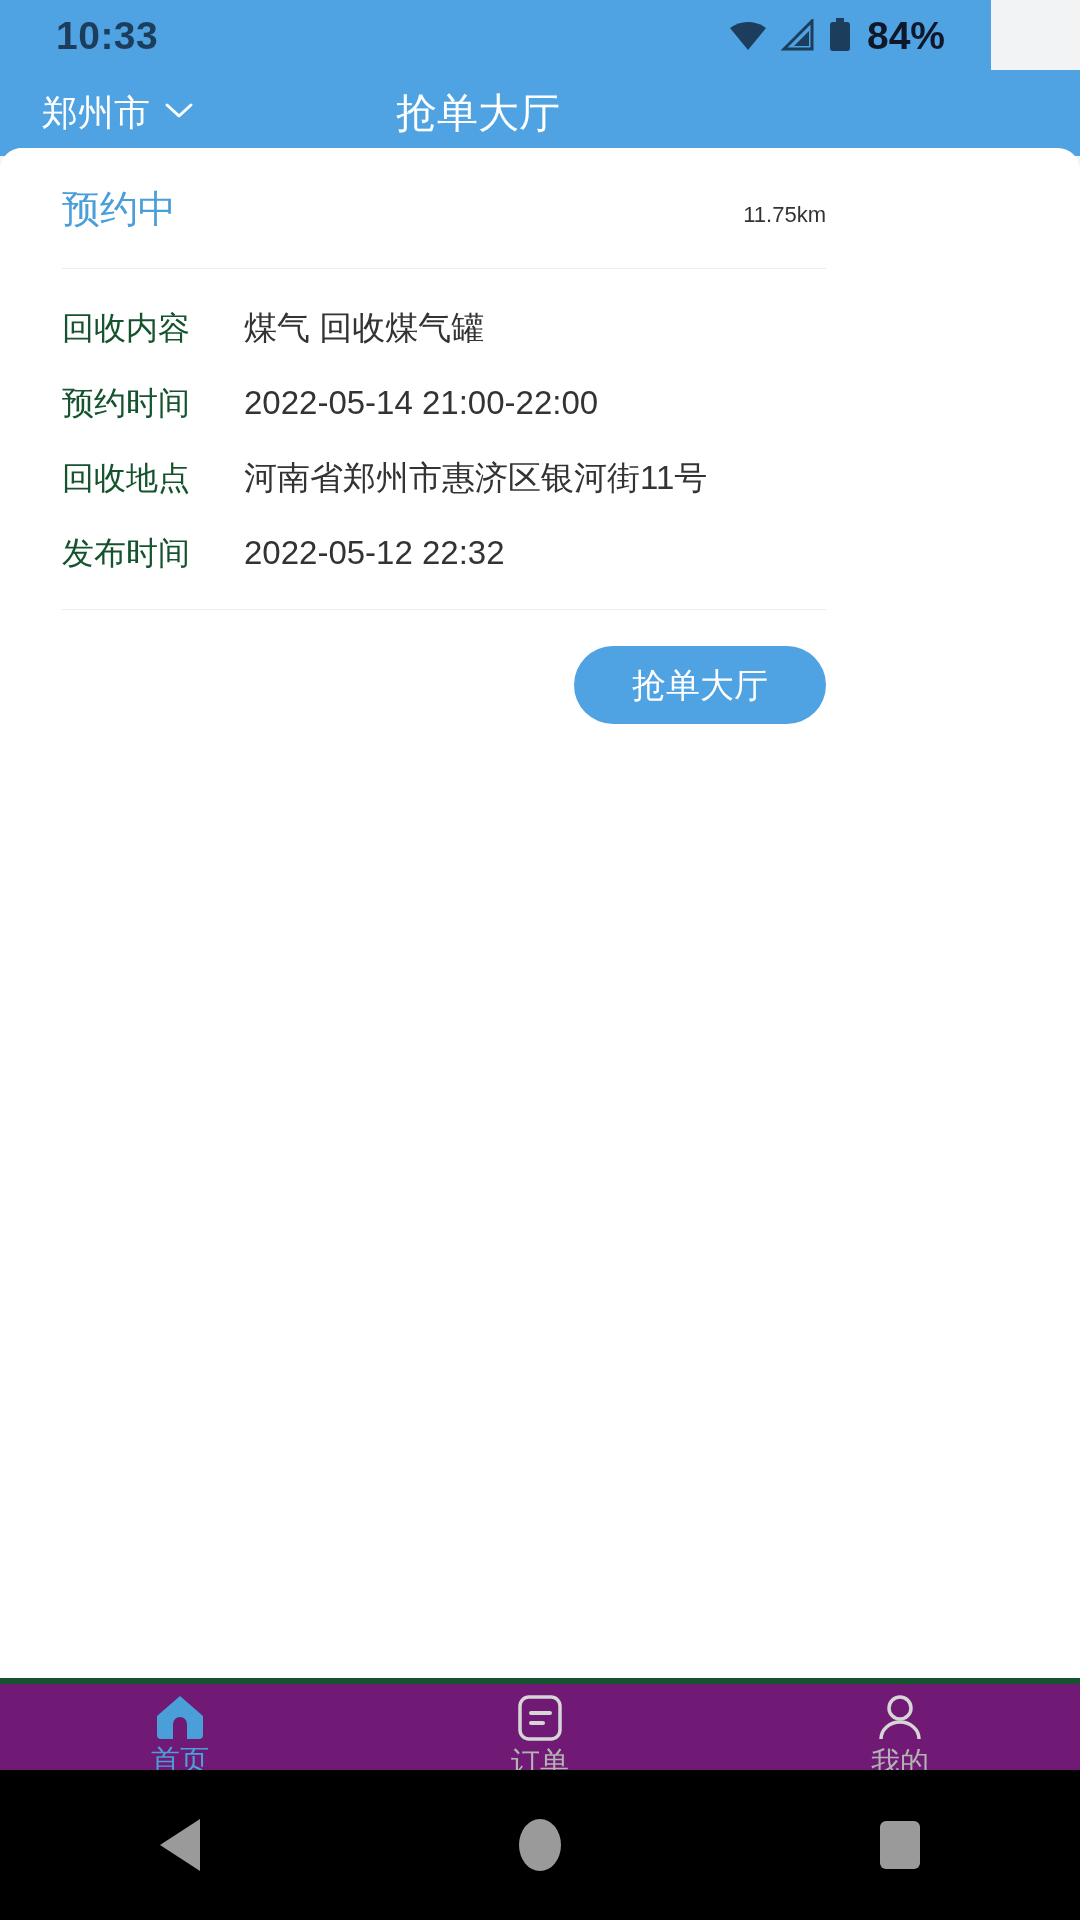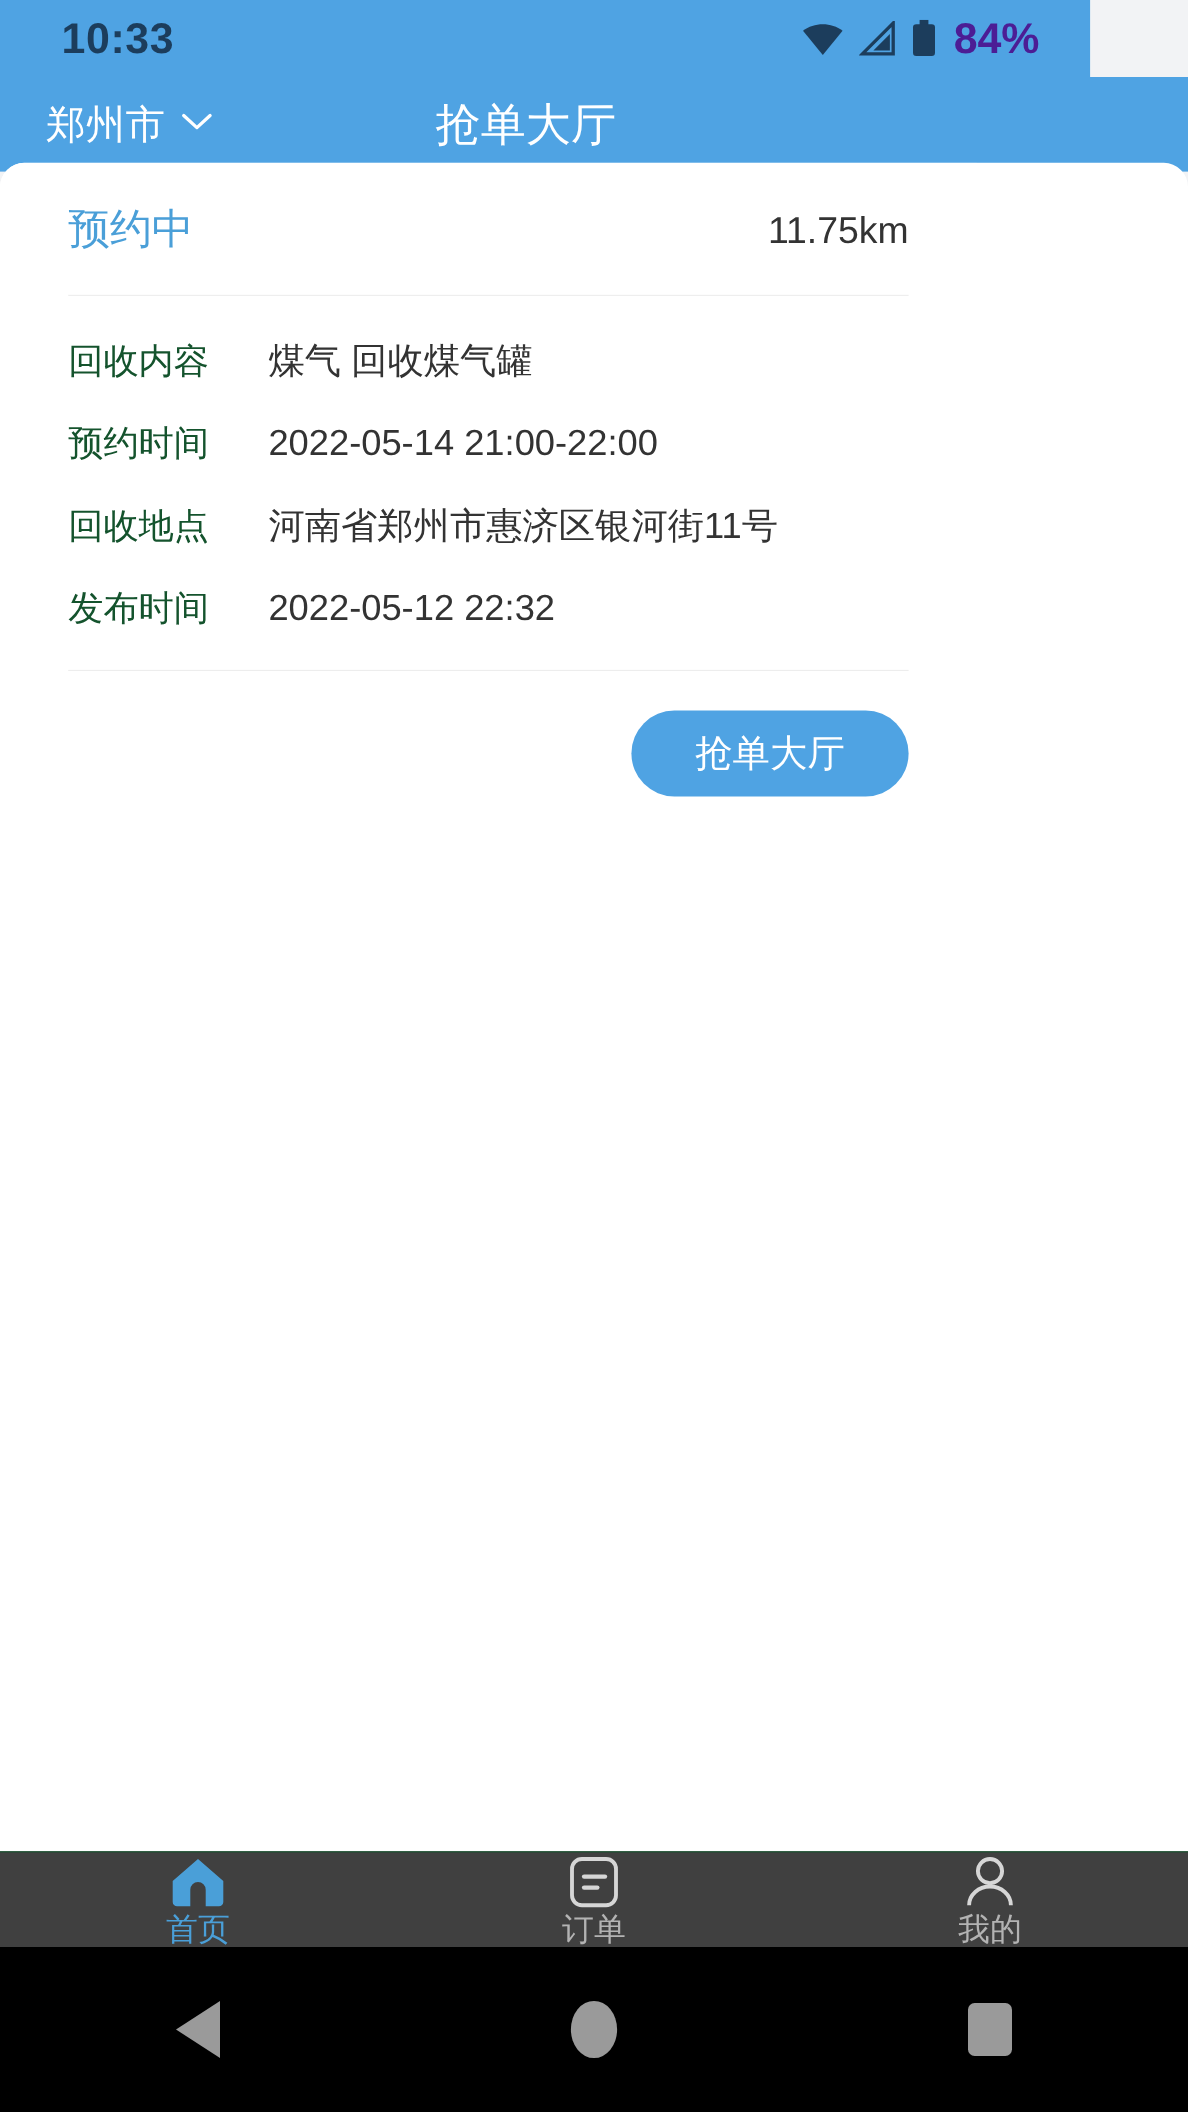"84%" .battery-pct { color: #4c1d95 -> #0f172a }
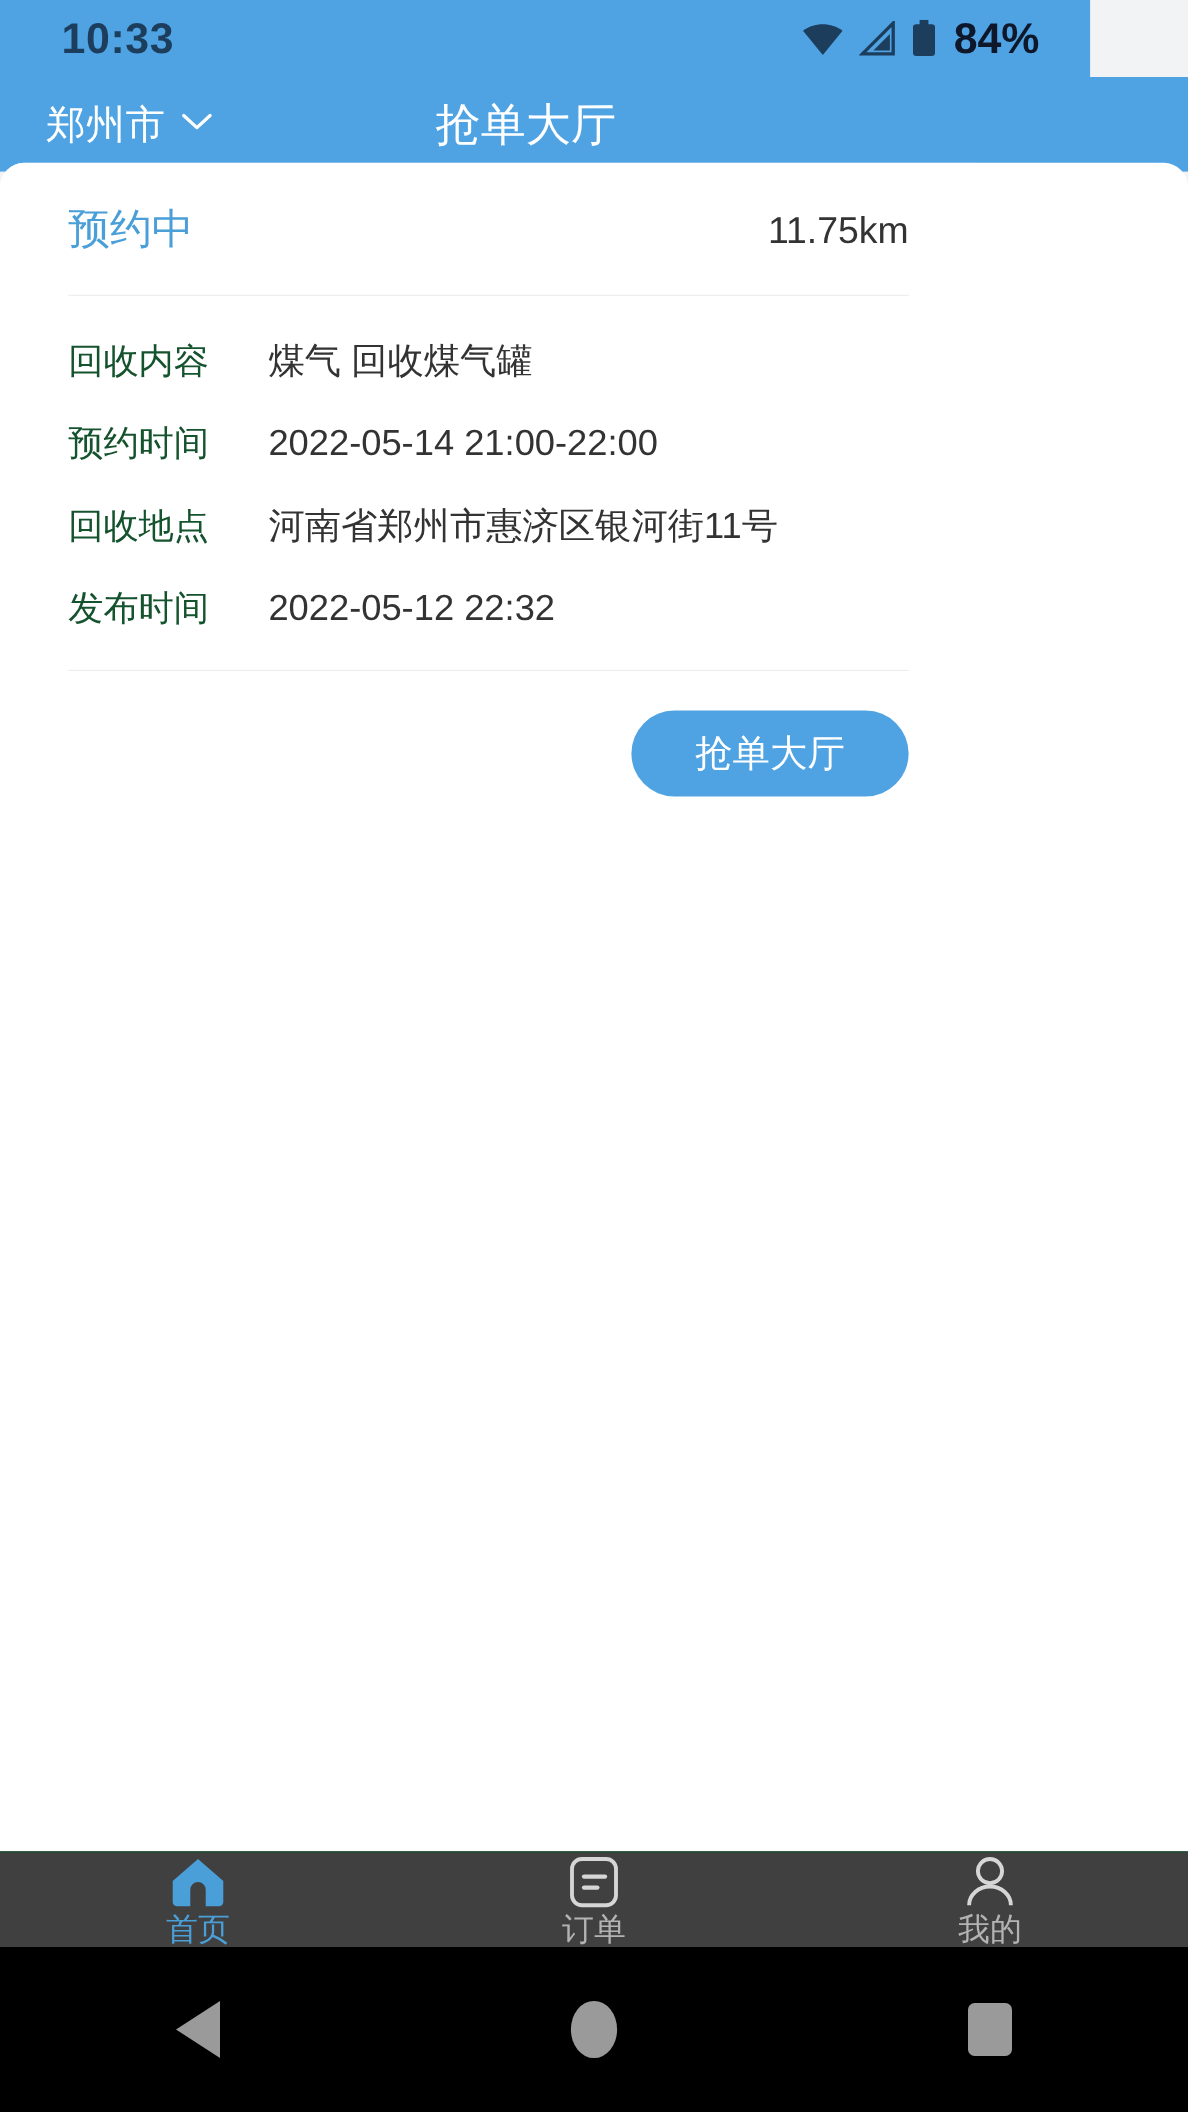"11.75km" .order-distance { font-size: 34px -> 22px }
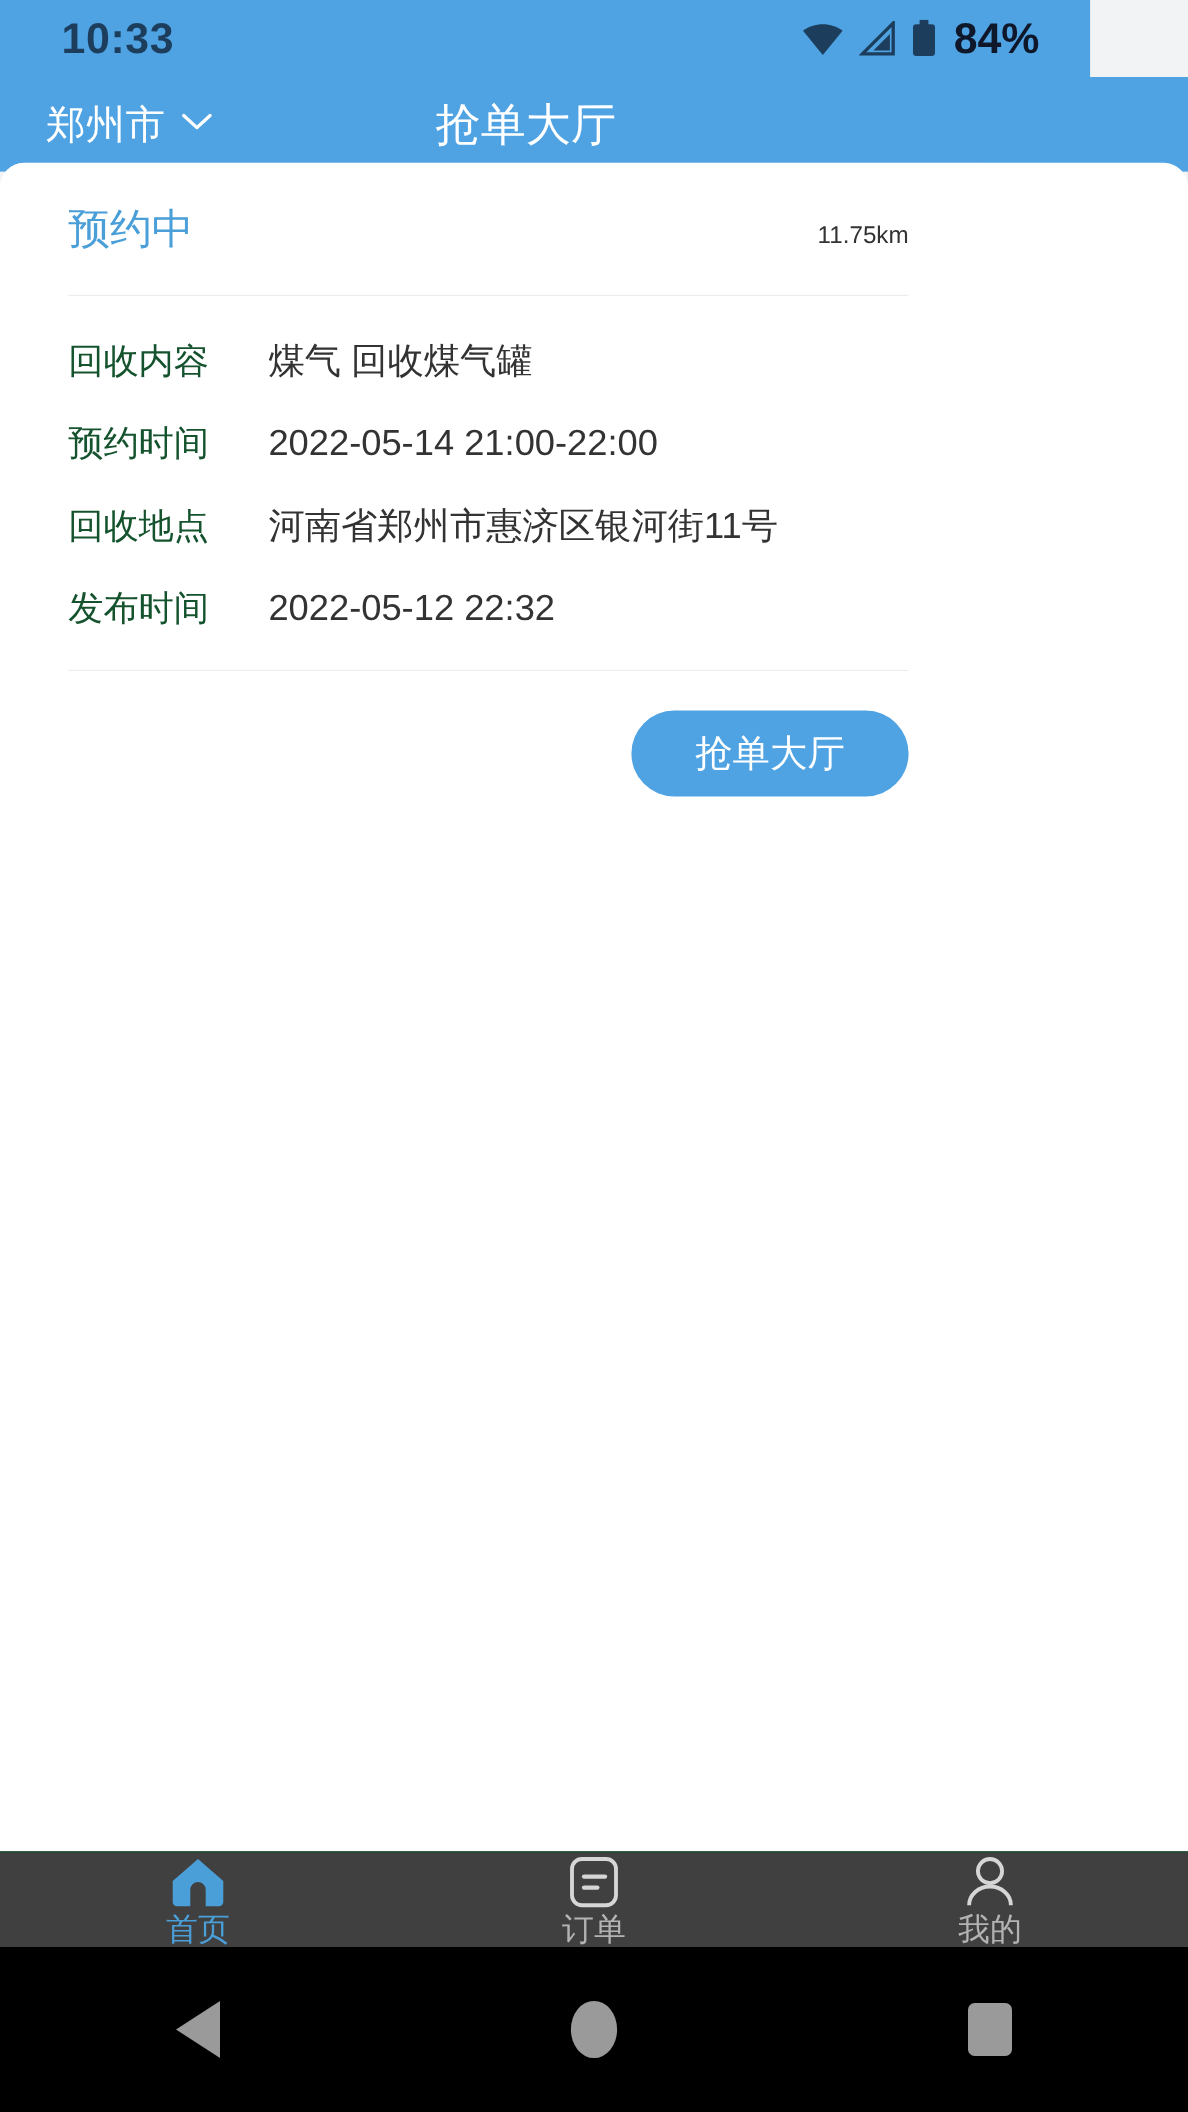"首页" .tabbar { align-items: flex-end -> none; background: #404040 -> #701a75; border-top: 1px solid #14532d -> 6px solid #14532d }
